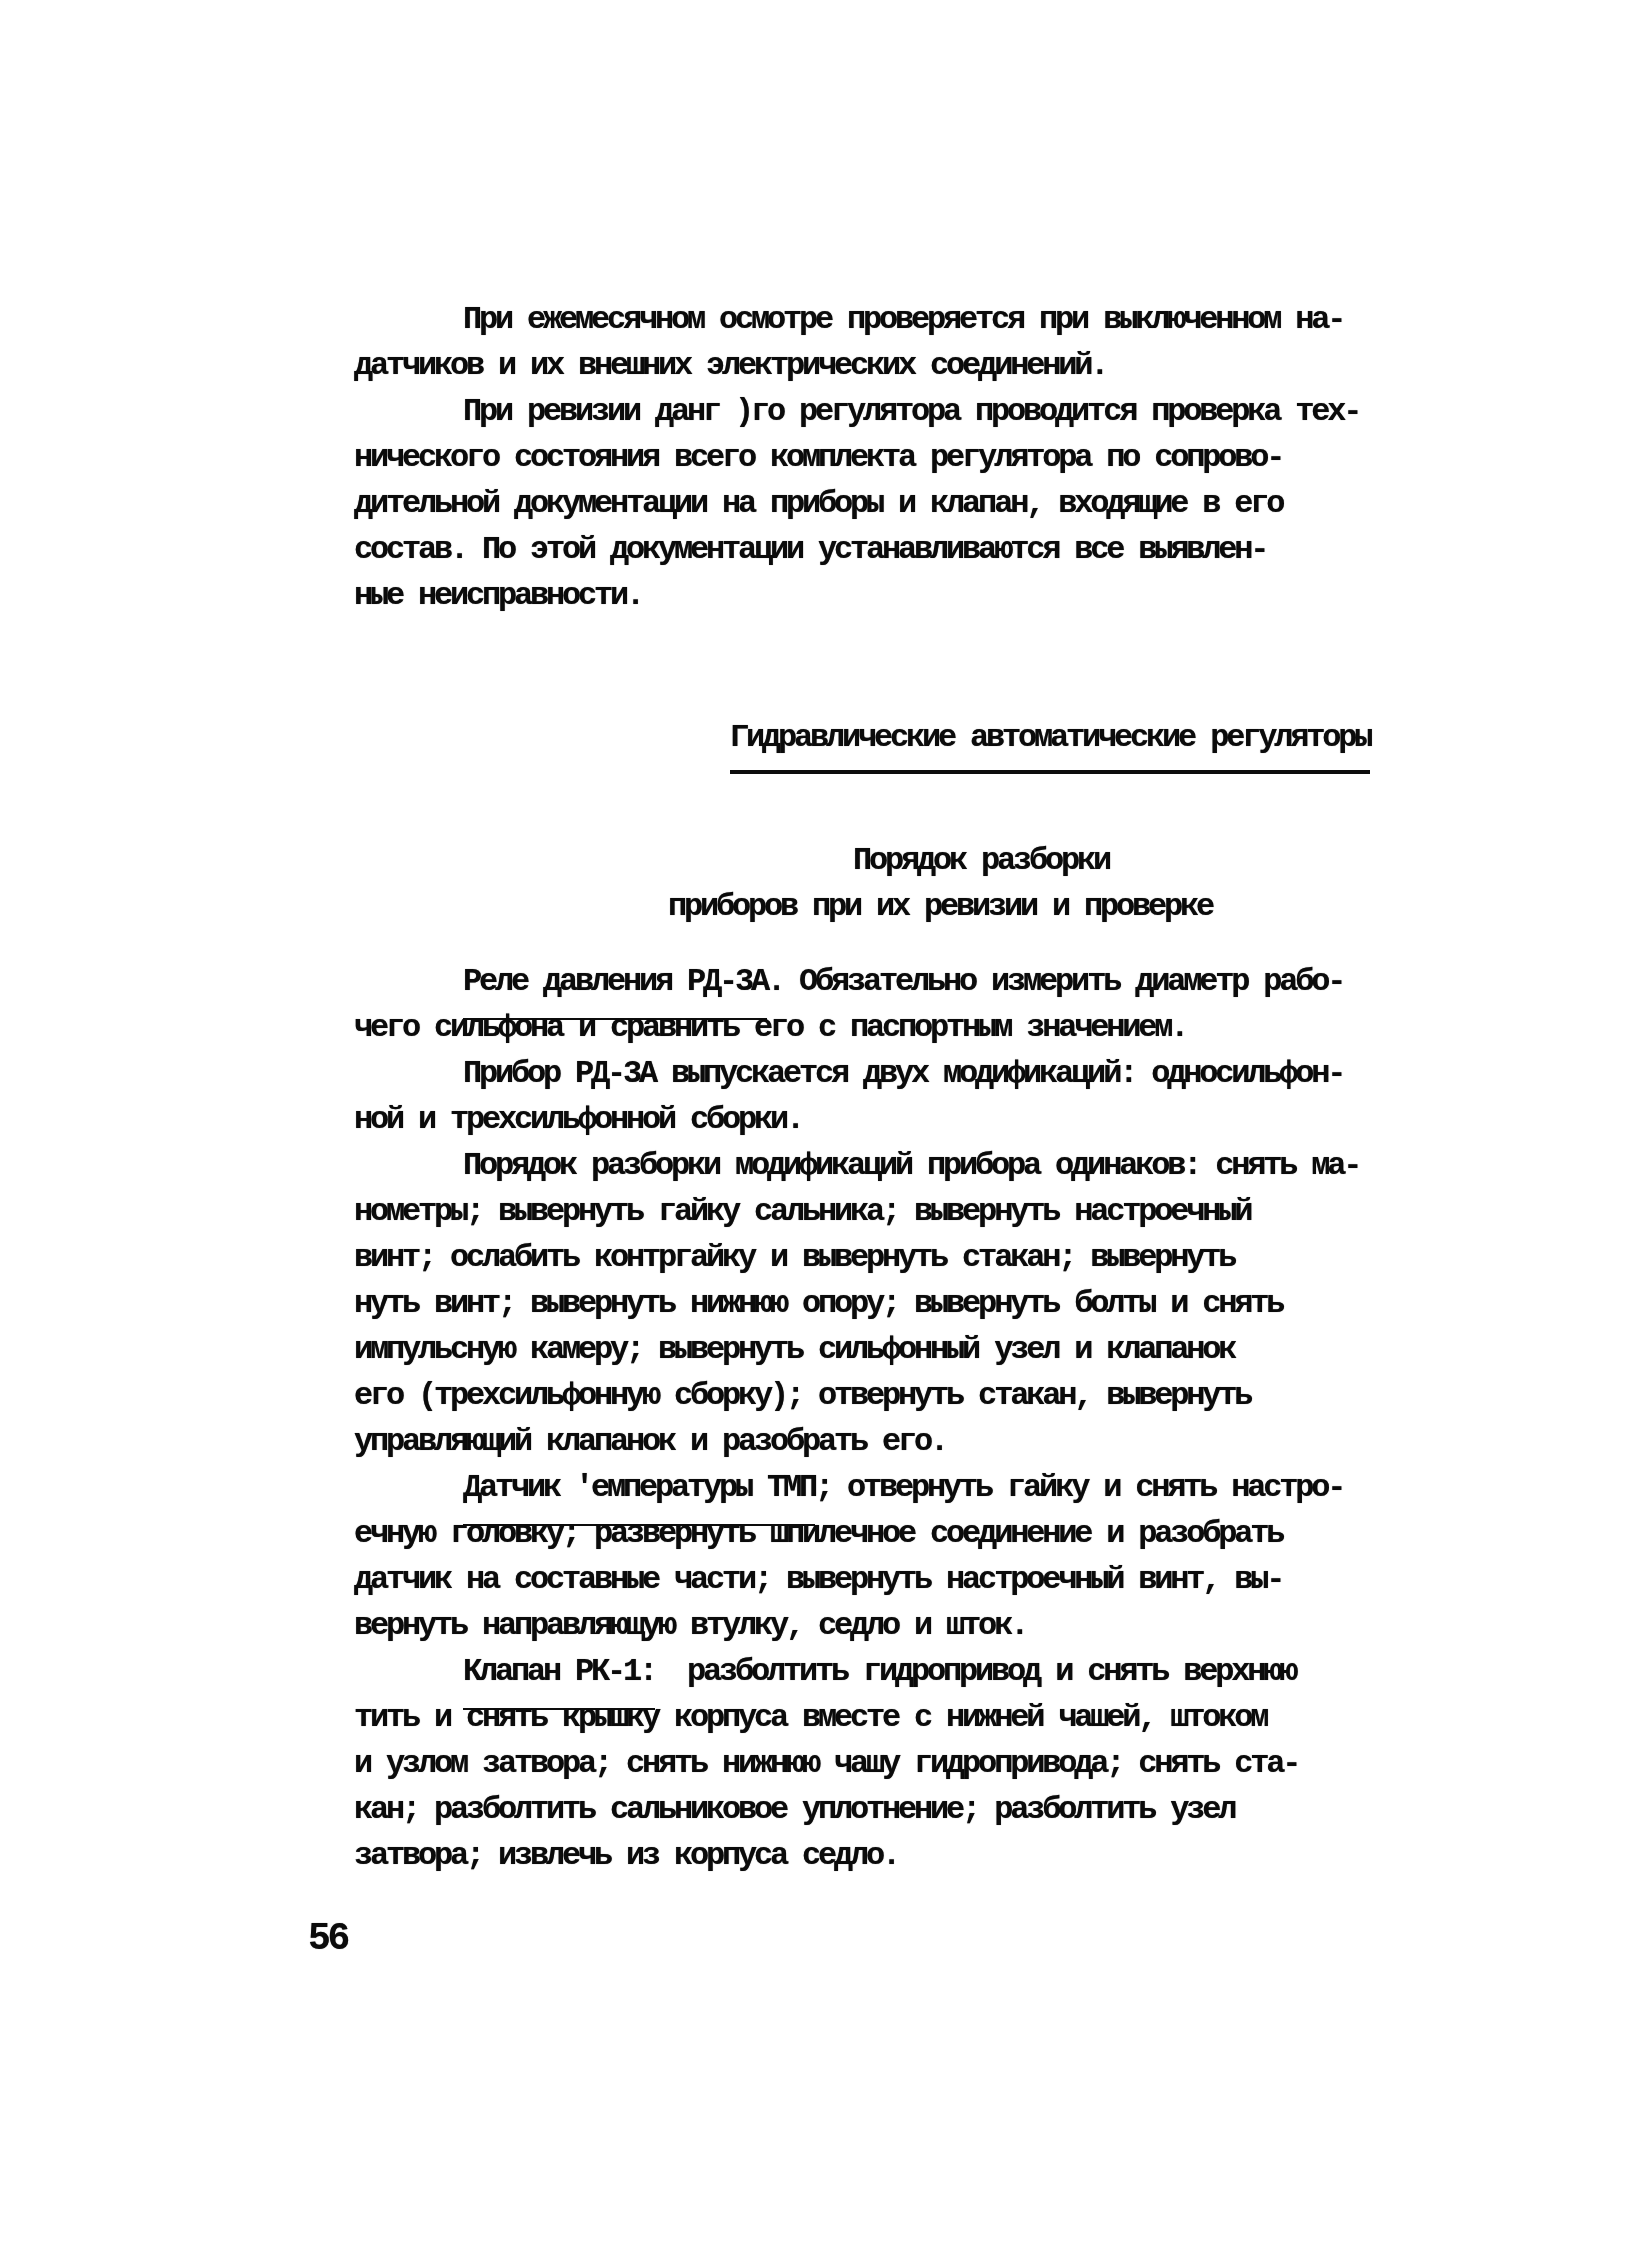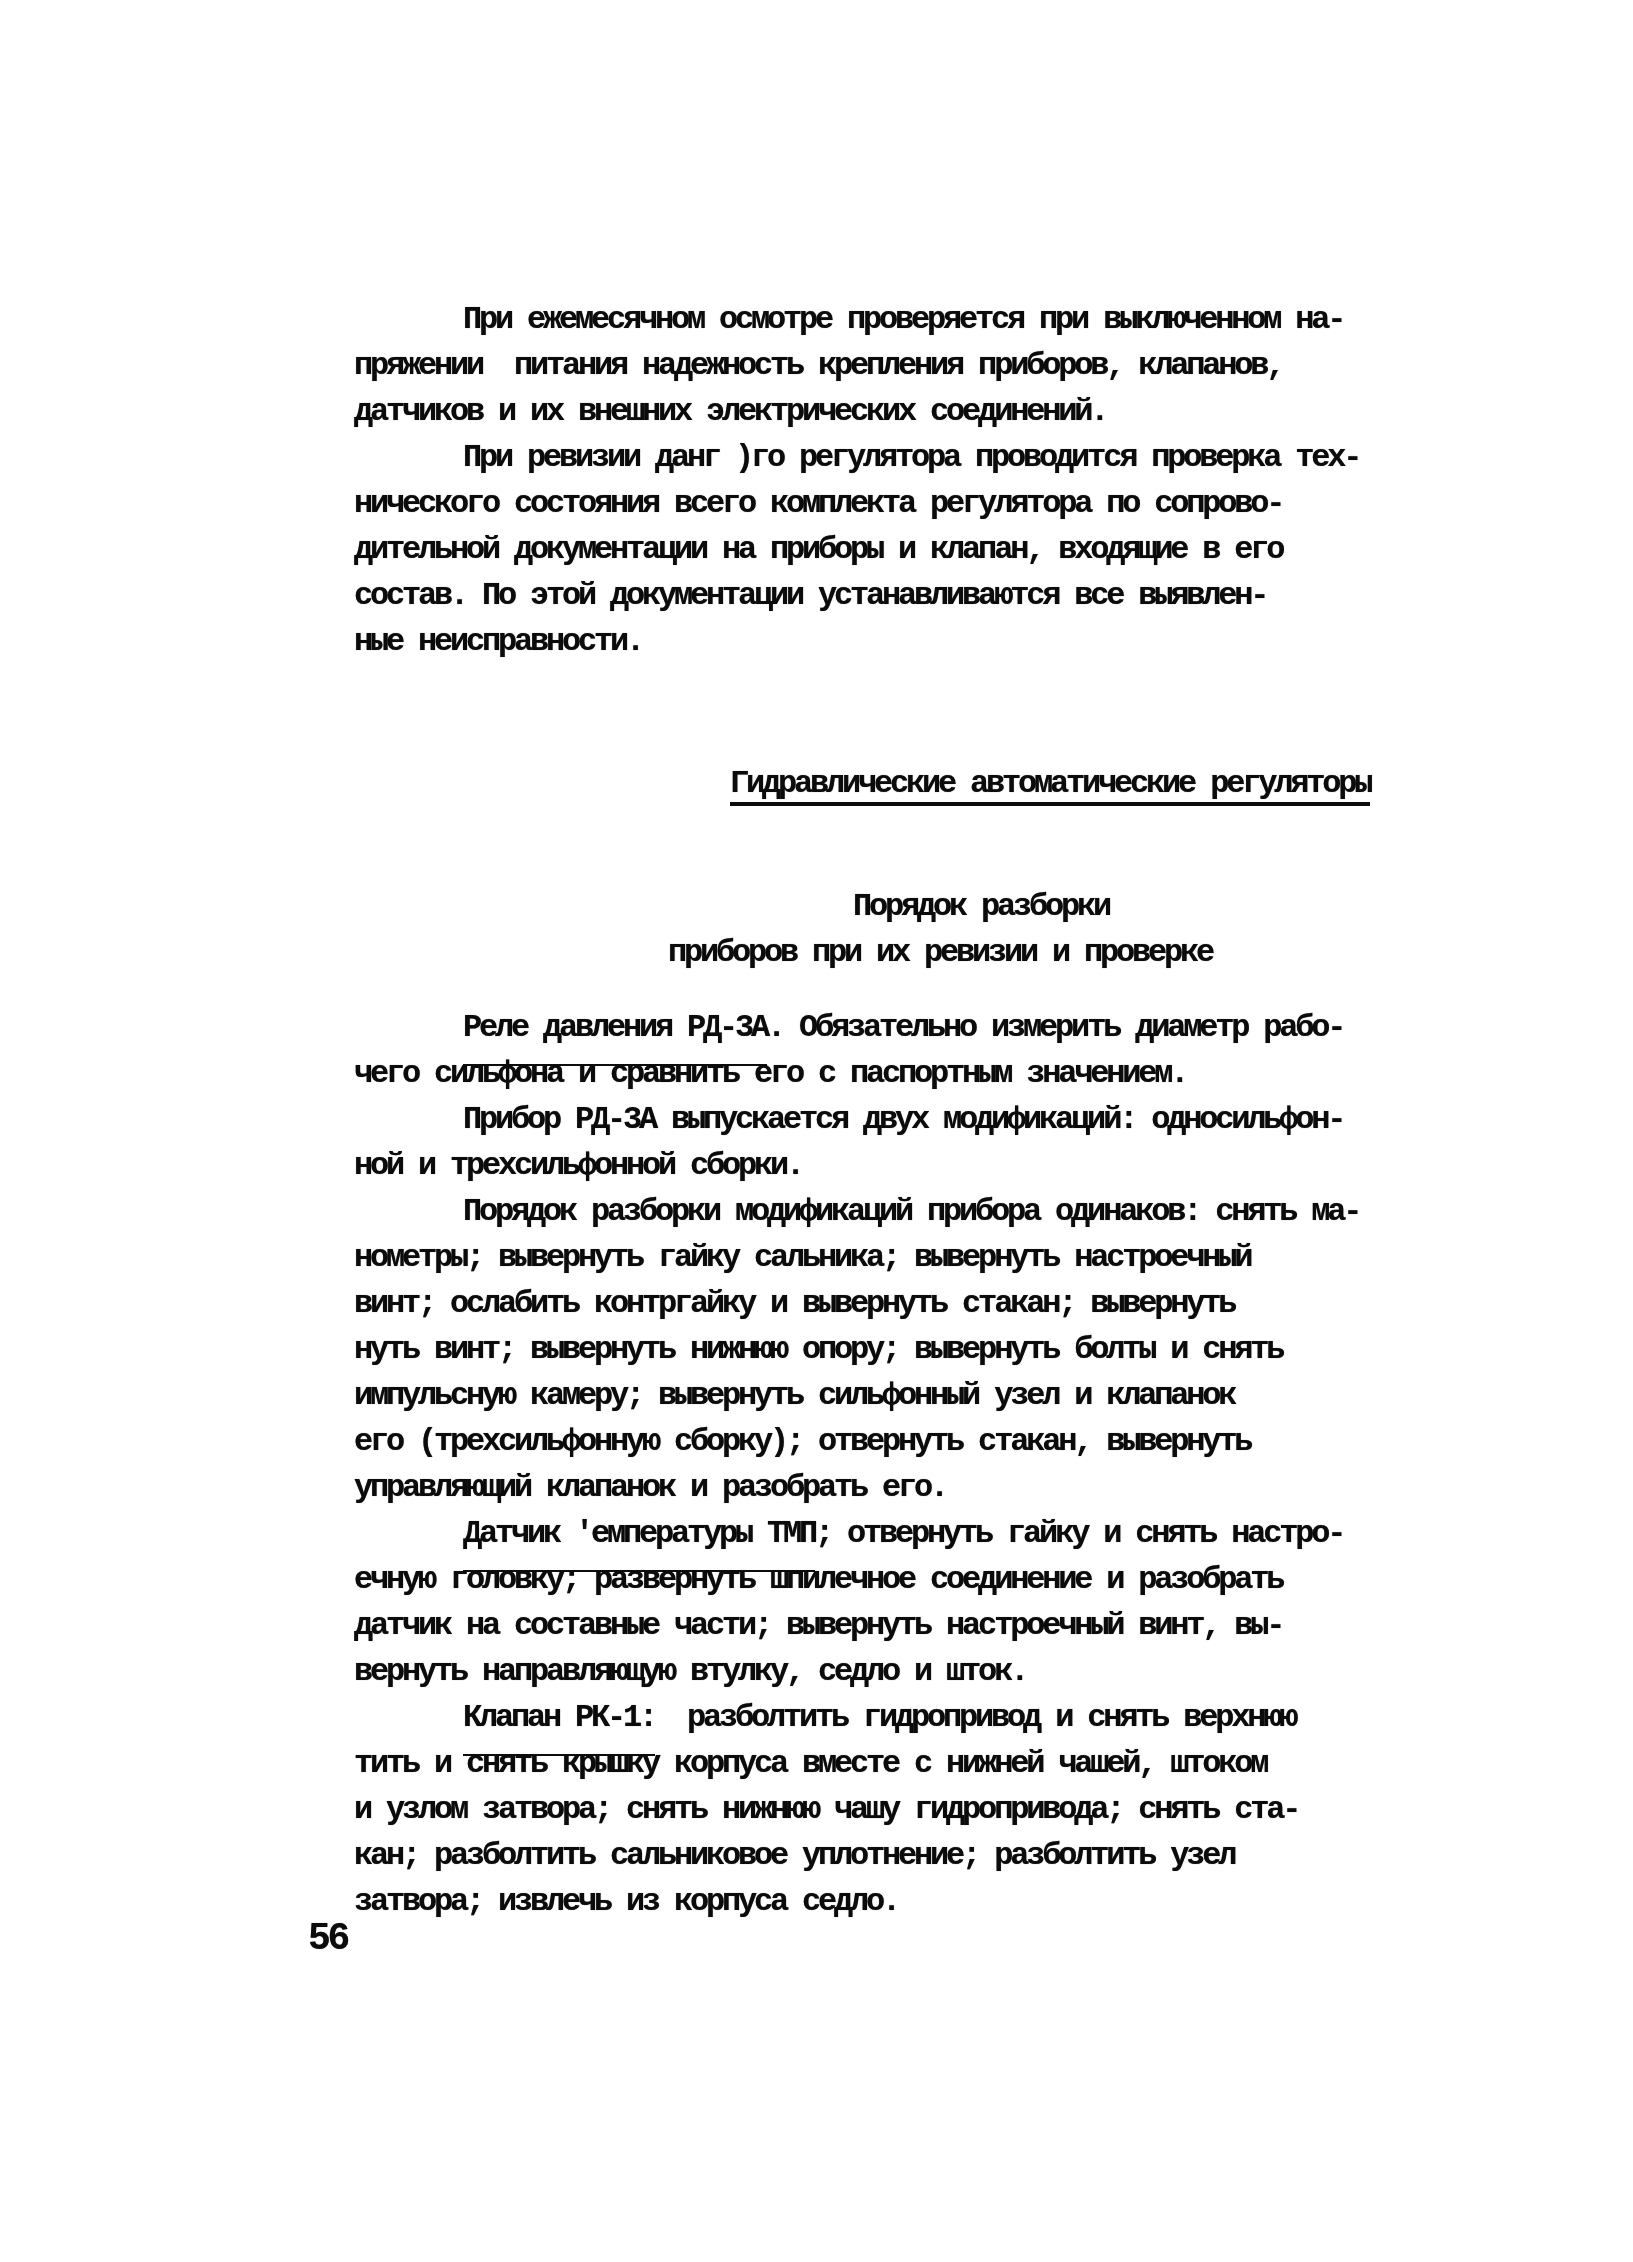"пряжении питания надежность крепления" div.line { html: <div>пряжении питания надежность крепления приборов, клапанов,</div> -> none }
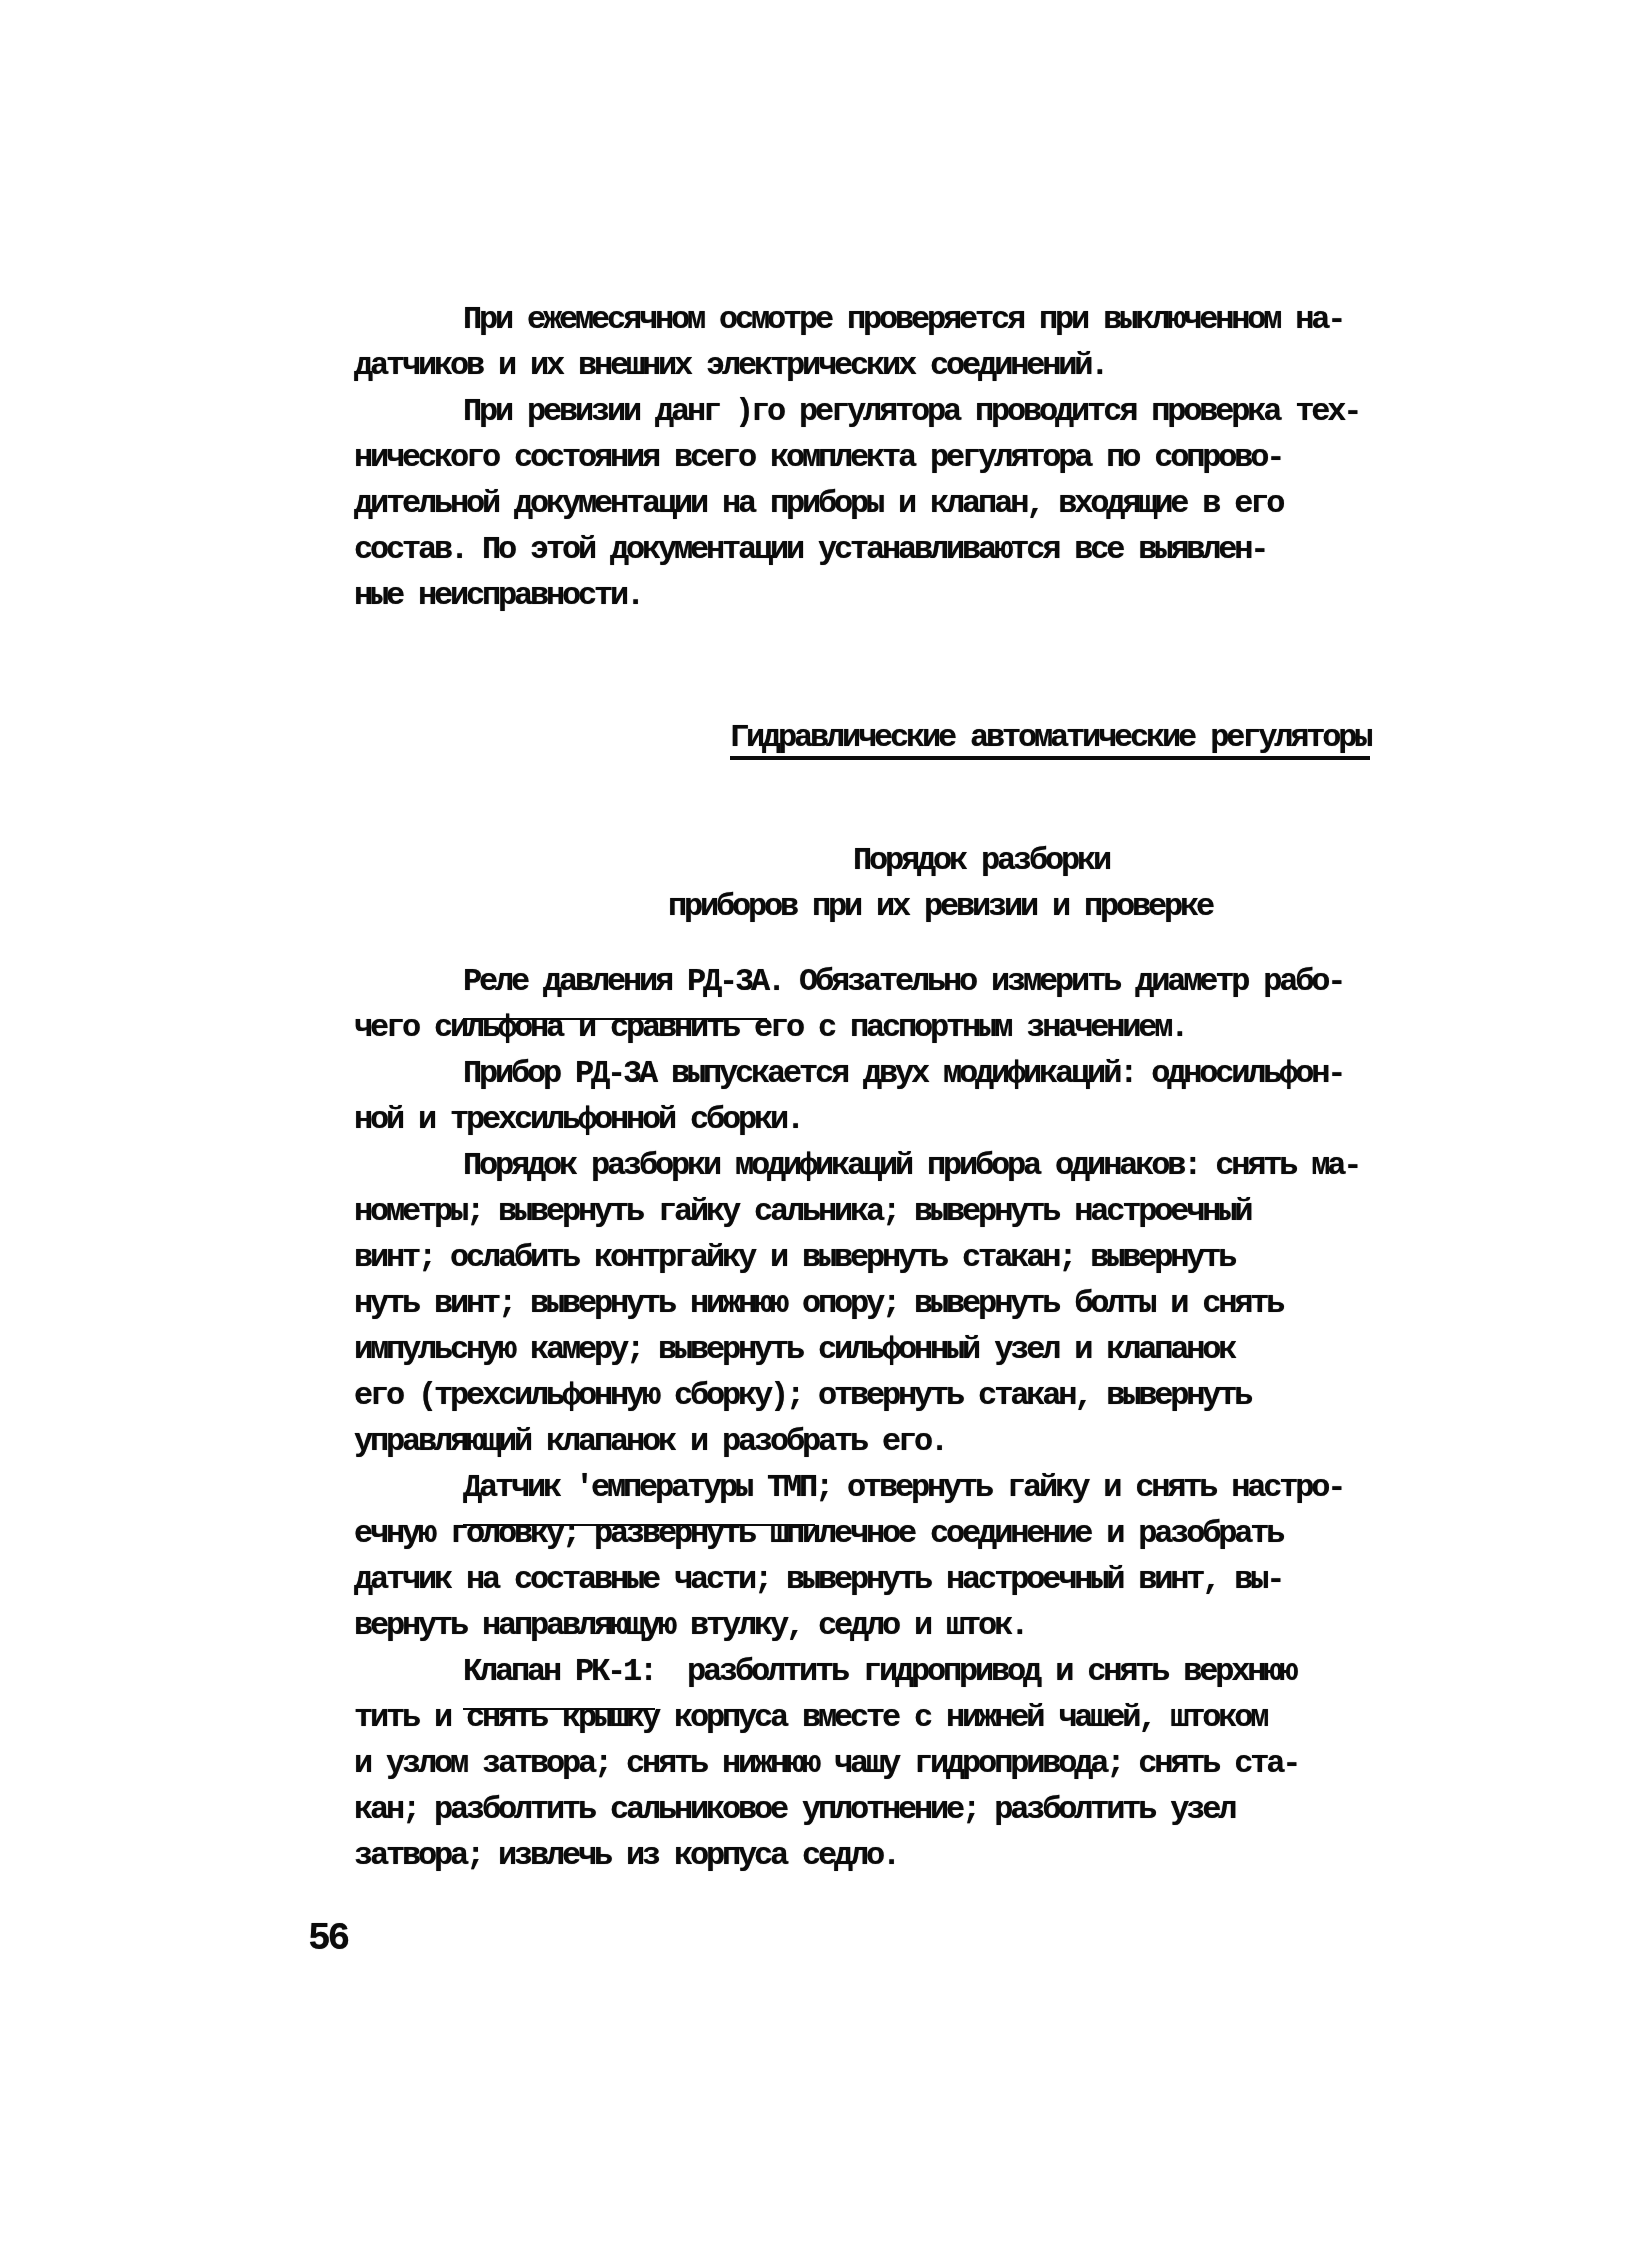"Гидравлические автоматические регуляторы" .heading-ul { padding-bottom: 0 -> 14px }
